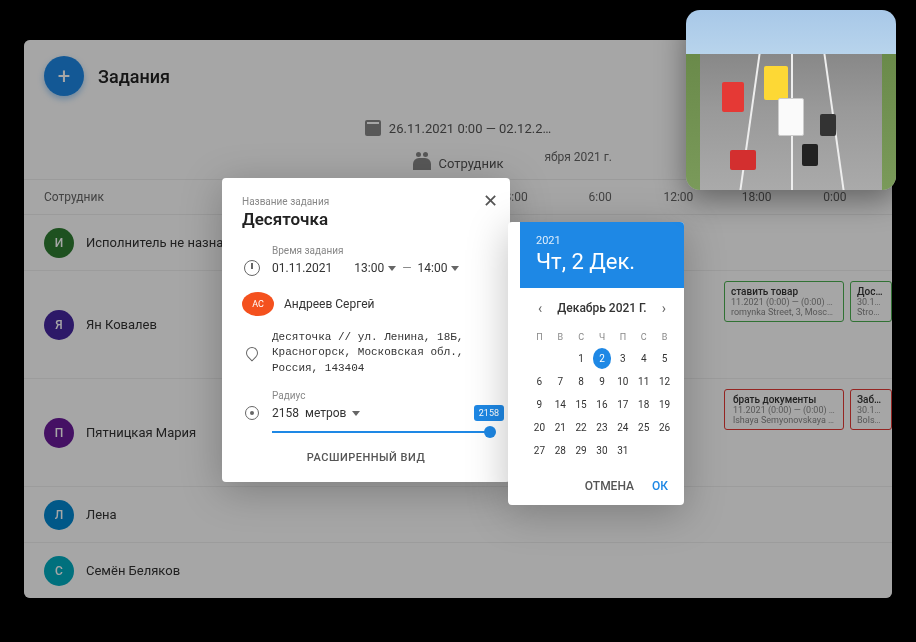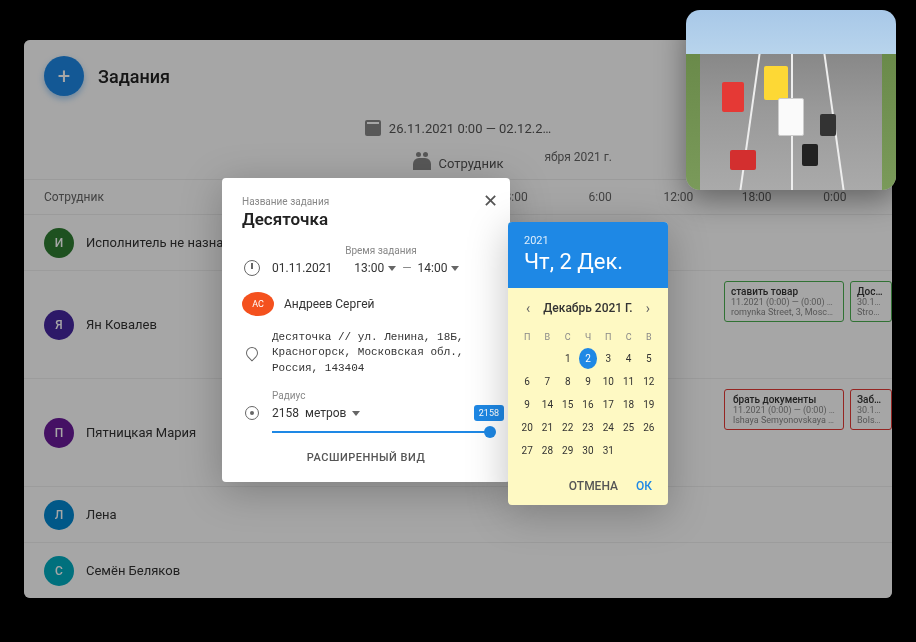"2021" .datepicker { background: #fef9c3 -> #ffffff; padding-left: none -> 12px; width: 160px -> 176px }
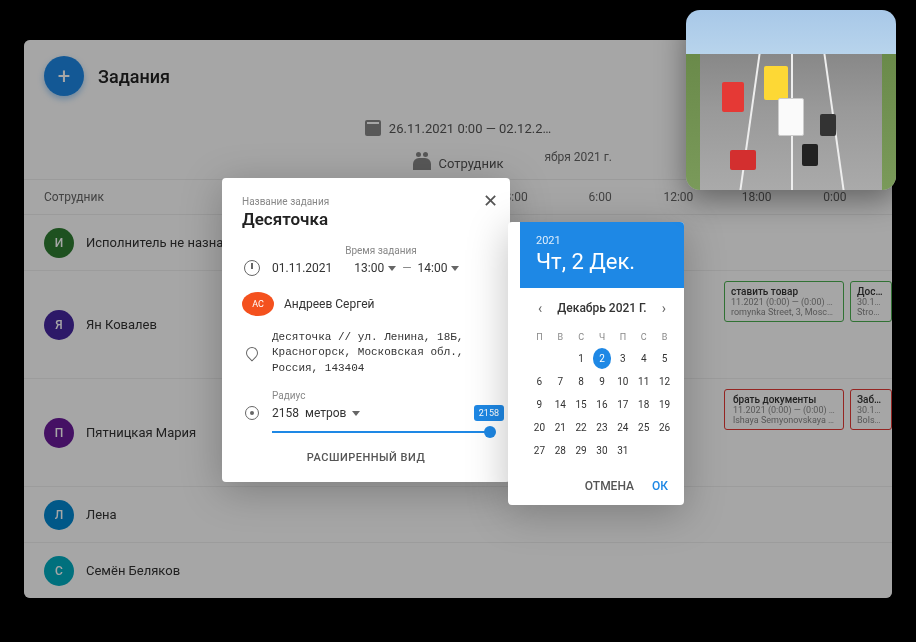"Время задания" div.field-label { text-align: center -> none }
